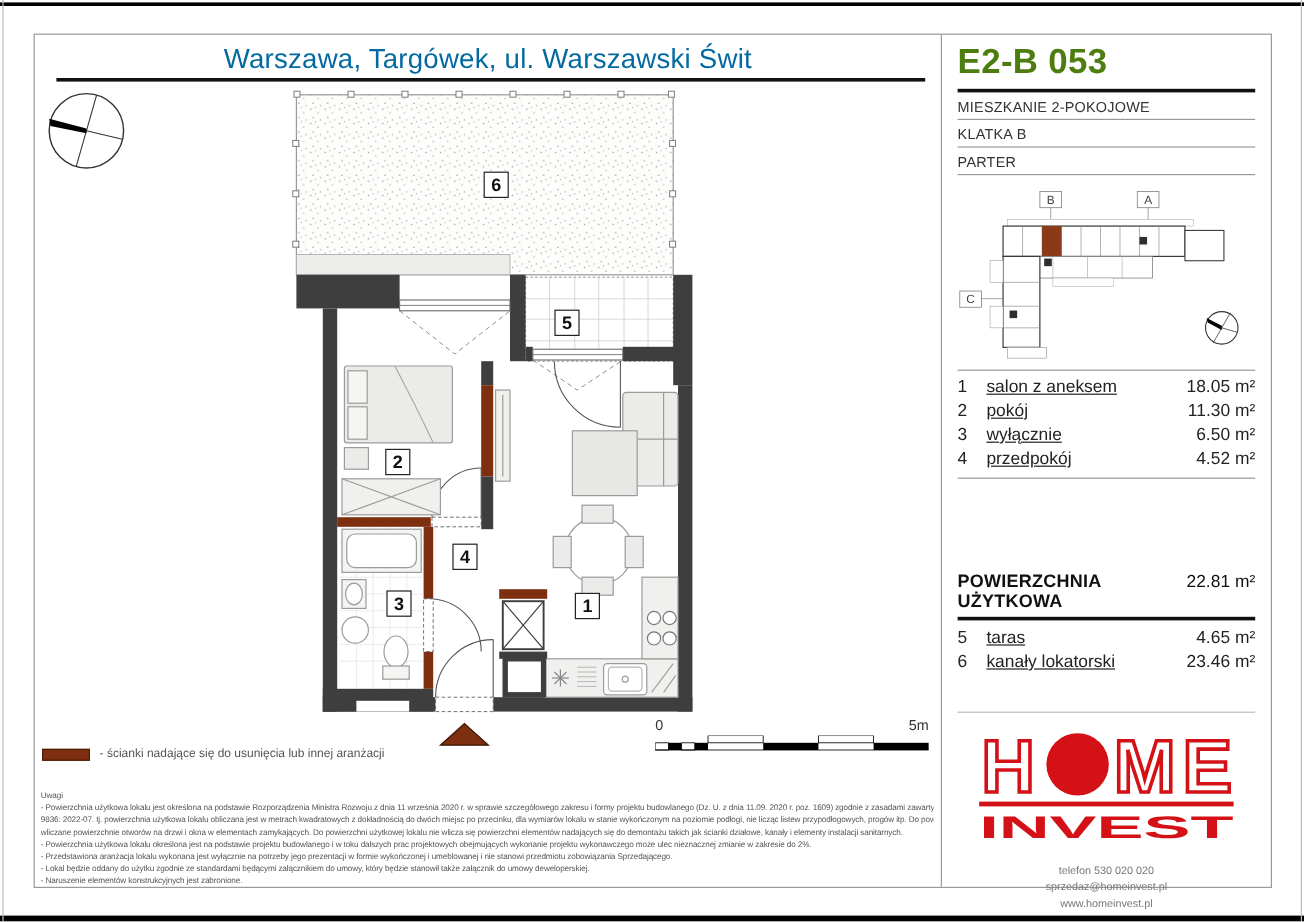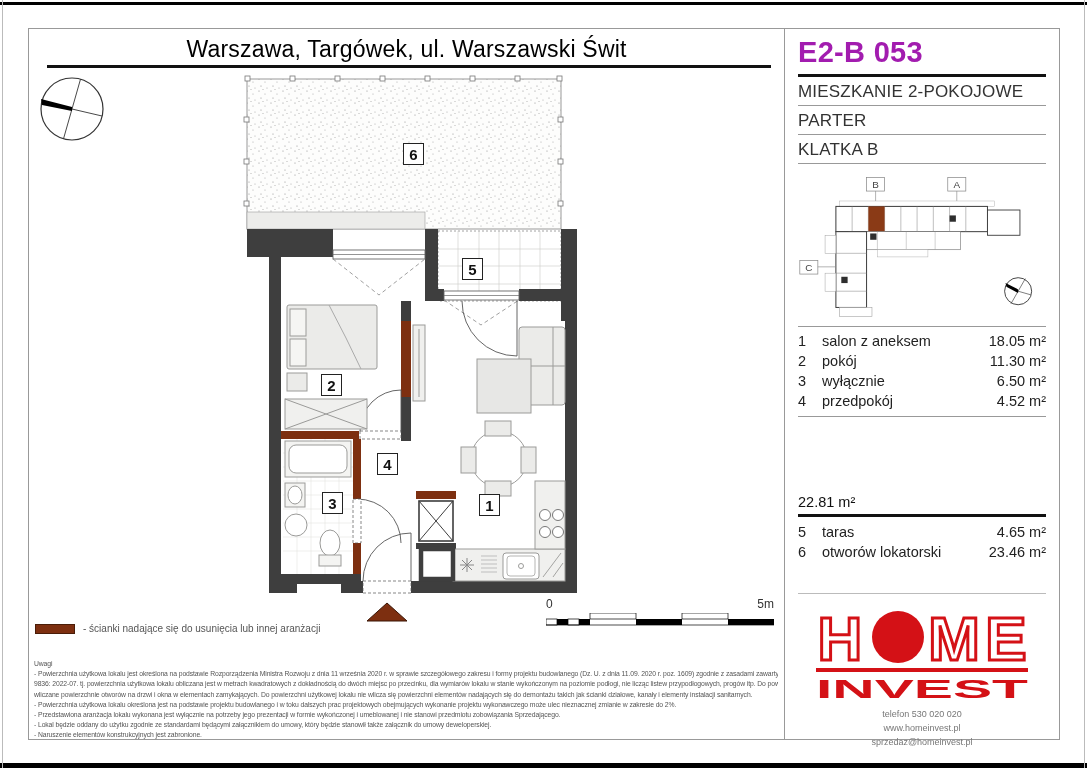"Warszawa, Targówek, ul. Warszawski Świt" .location-title { color: #000000 -> #0369a1 }
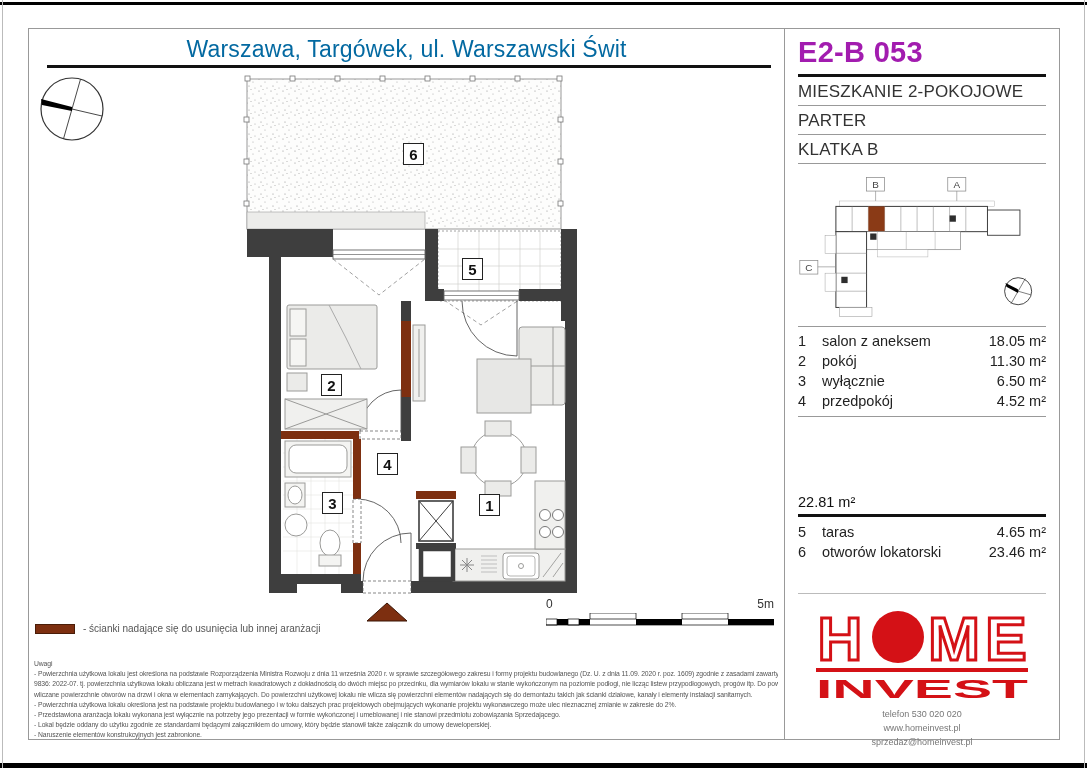"E2-B 053" .unit-code { color: #a21caf -> #4d7c0f }
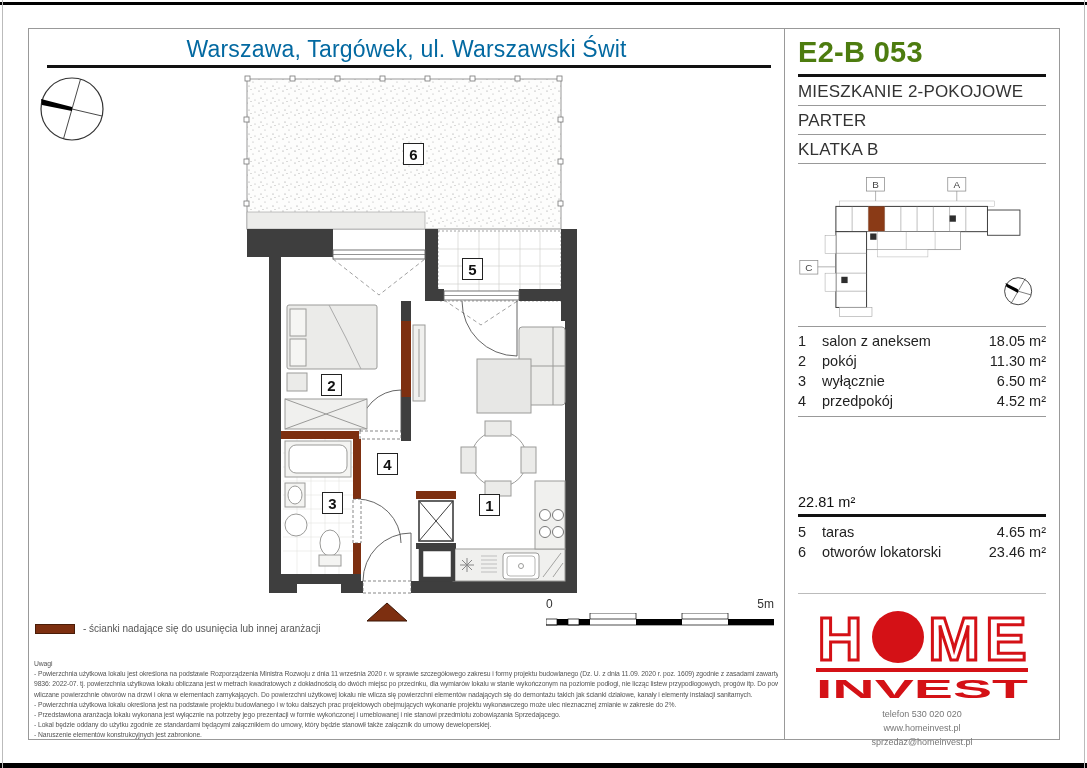"MIESZKANIE 2-POKOJOWE" .spec-row { font-size: 17px -> 12px }
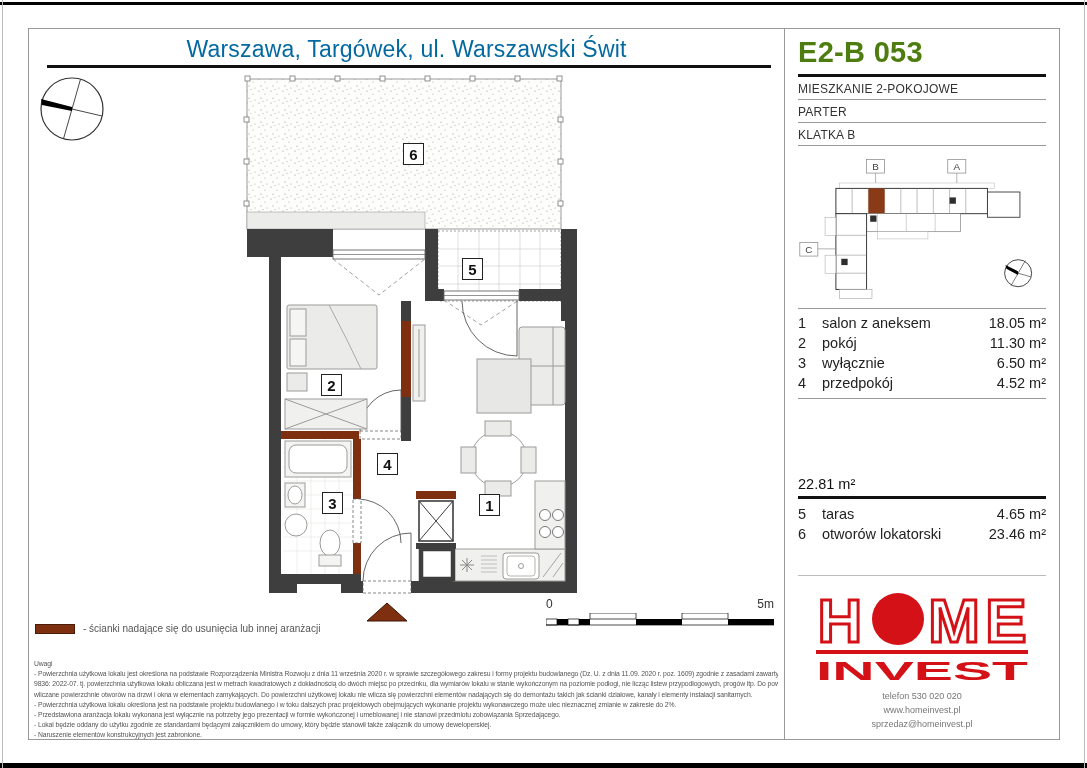"PARTER" div.spec-row { order: before "KLATKA B" -> after "KLATKA B" }
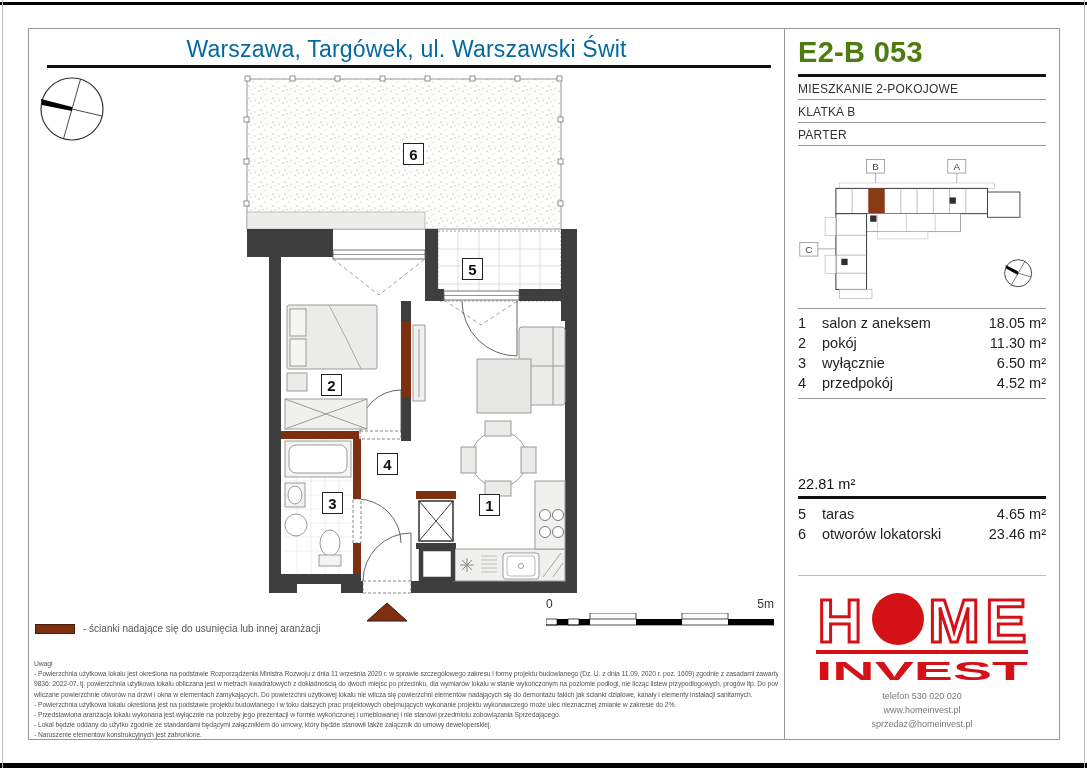"salon z aneksem" .room-name { text-decoration: none -> underline }
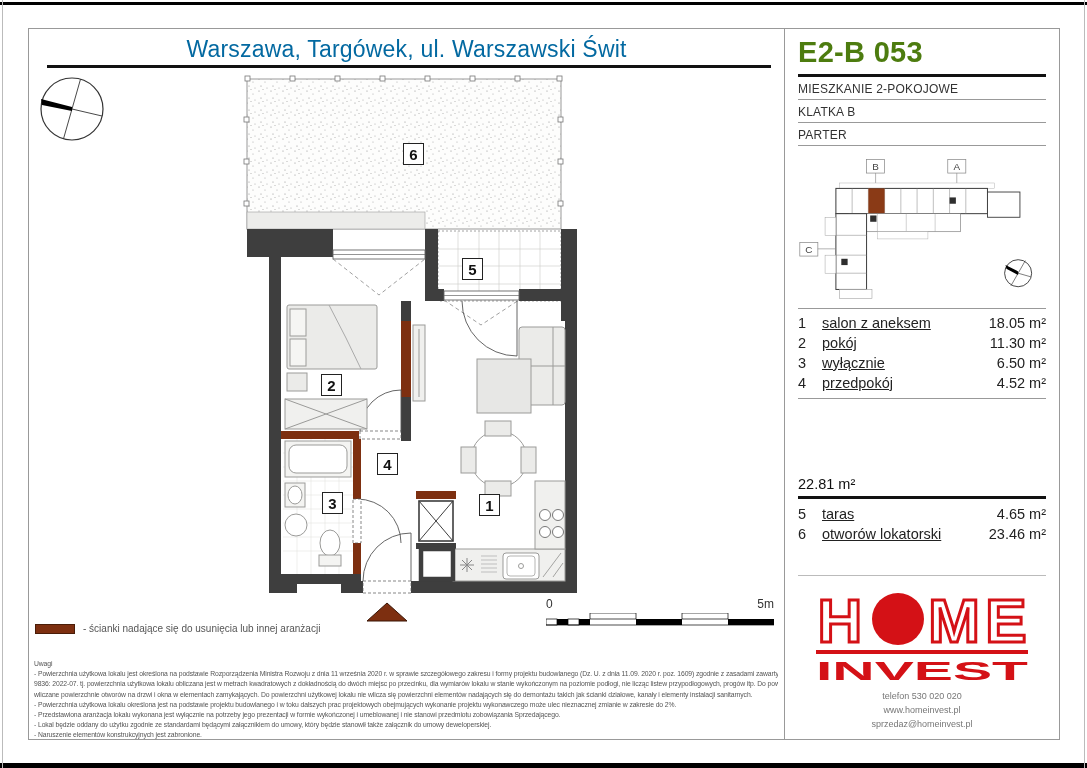"POWIERZCHNIA UŻYTKOWA" span.usable-label { html: none -> <span>POWIERZCHNIA UŻYTKOWA</span> }
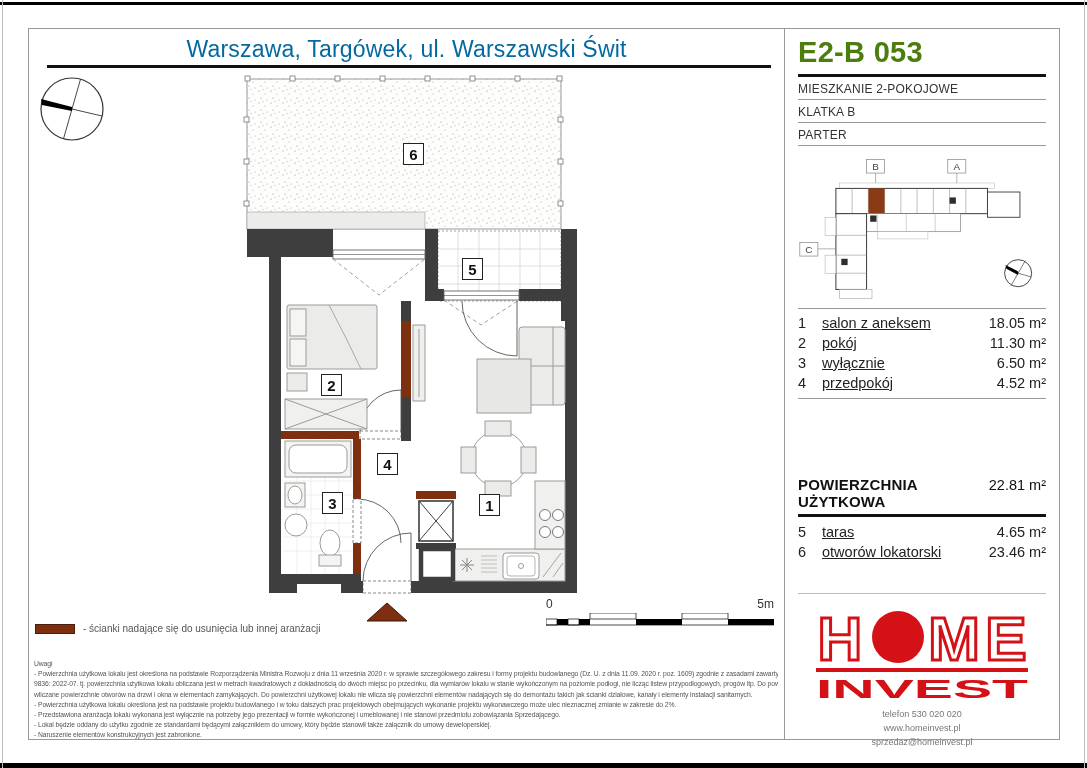"otworów lokatorski" span.room-name { text: otworów -> kanały }
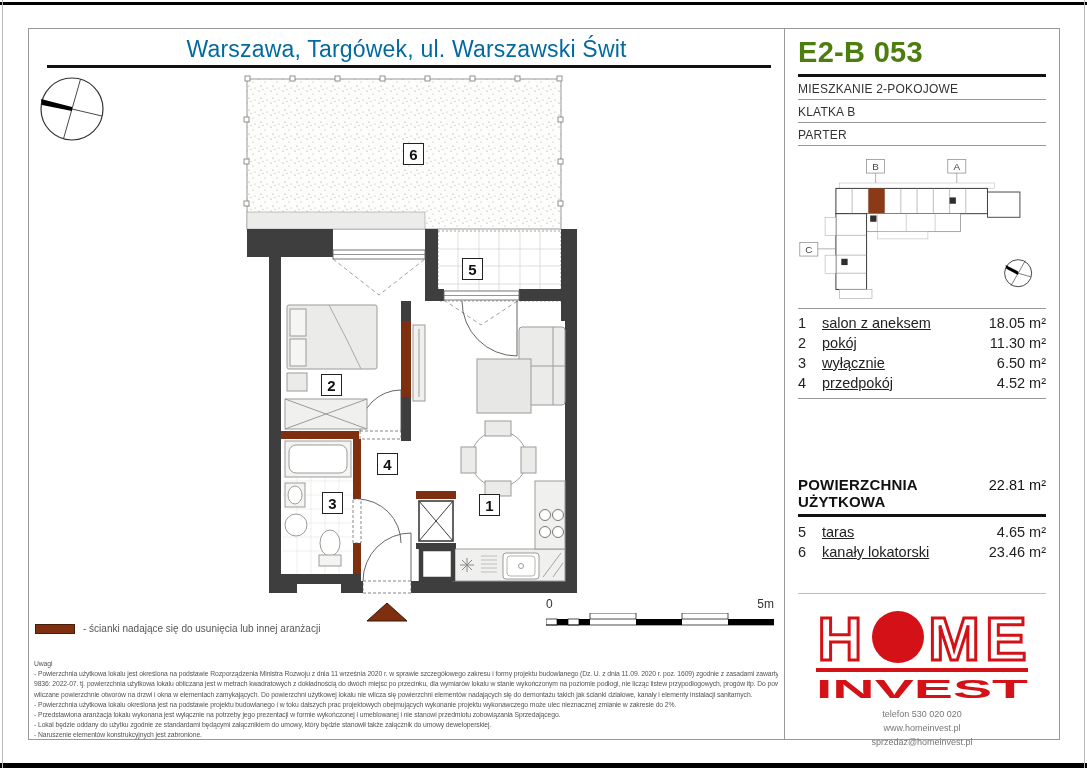"telefon 530 020 020" .contact { margin-top: none -> 10px }
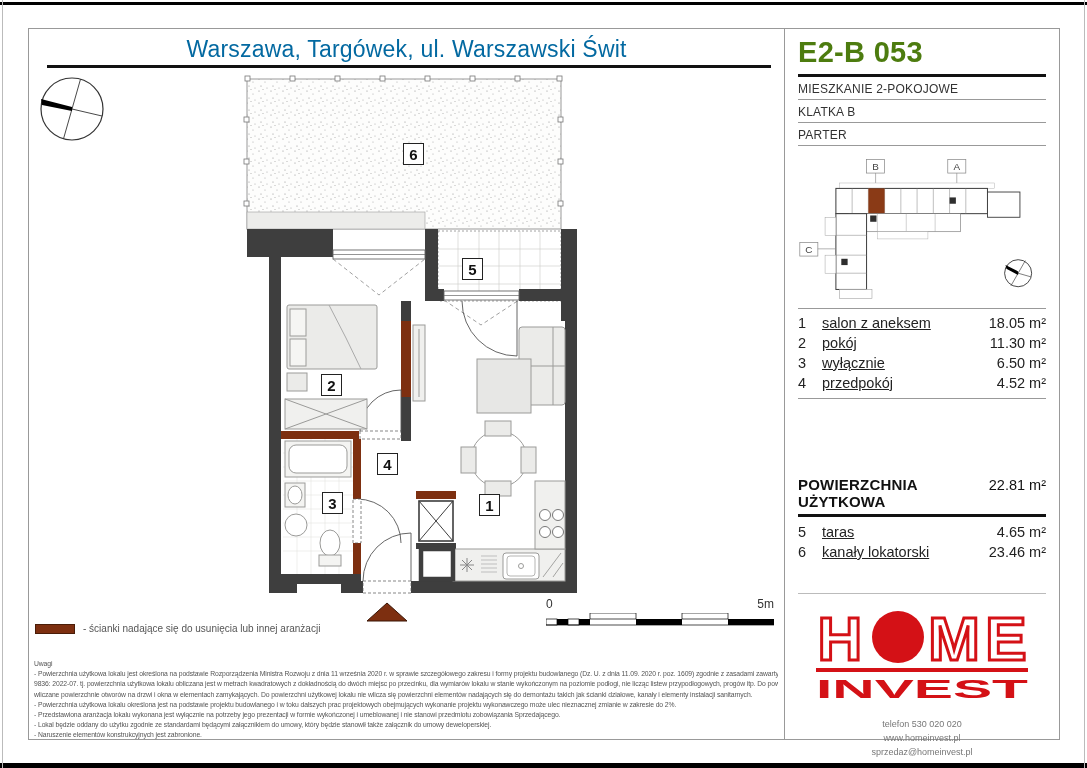"www.homeinvest.pl" div { order: before "sprzedaz@homeinvest.pl" -> after "sprzedaz@homeinvest.pl" }
